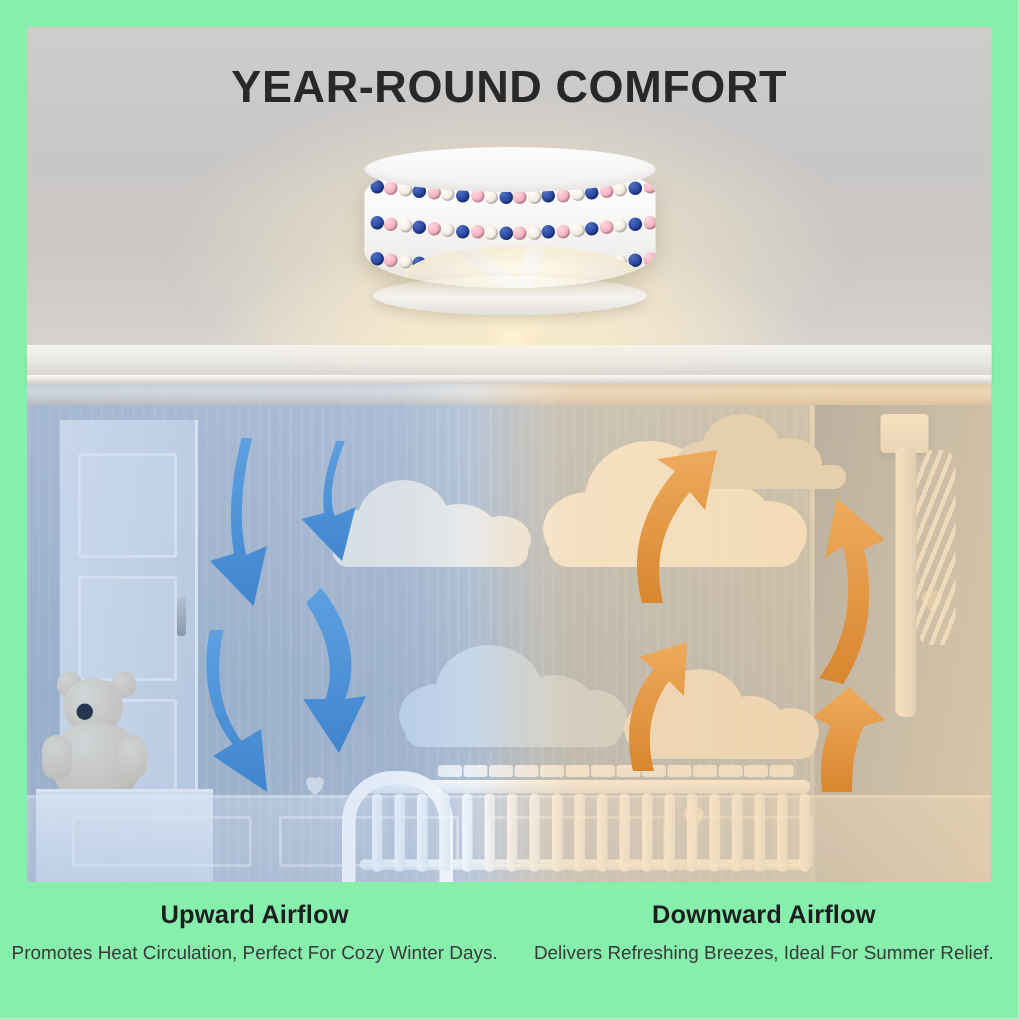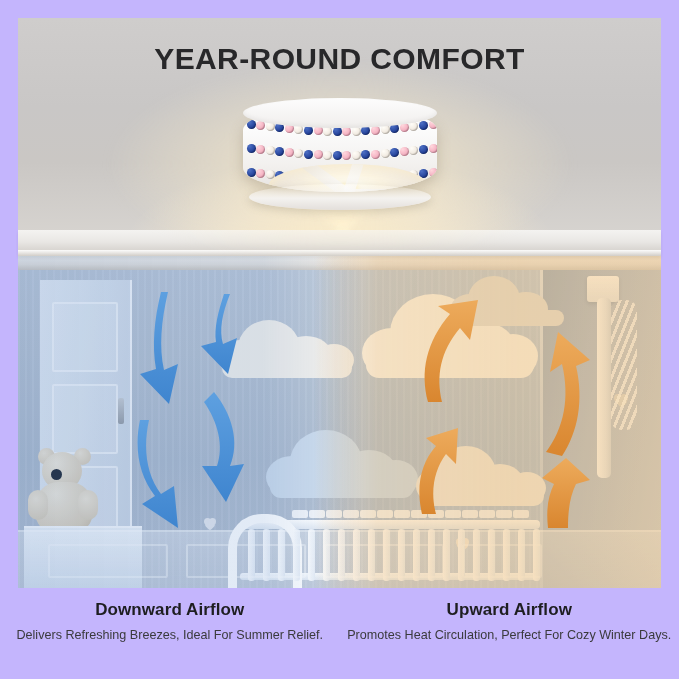"YEAR-ROUND COMFORT" #page { background: #c4b5fd -> #86efac }
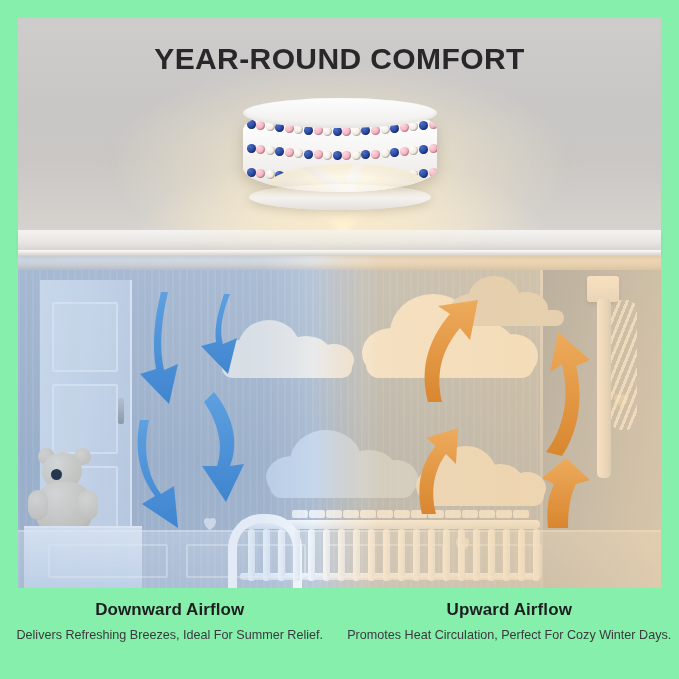"Downward Airflow" div.cap { order: before "Upward Airflow" -> after "Upward Airflow" }
